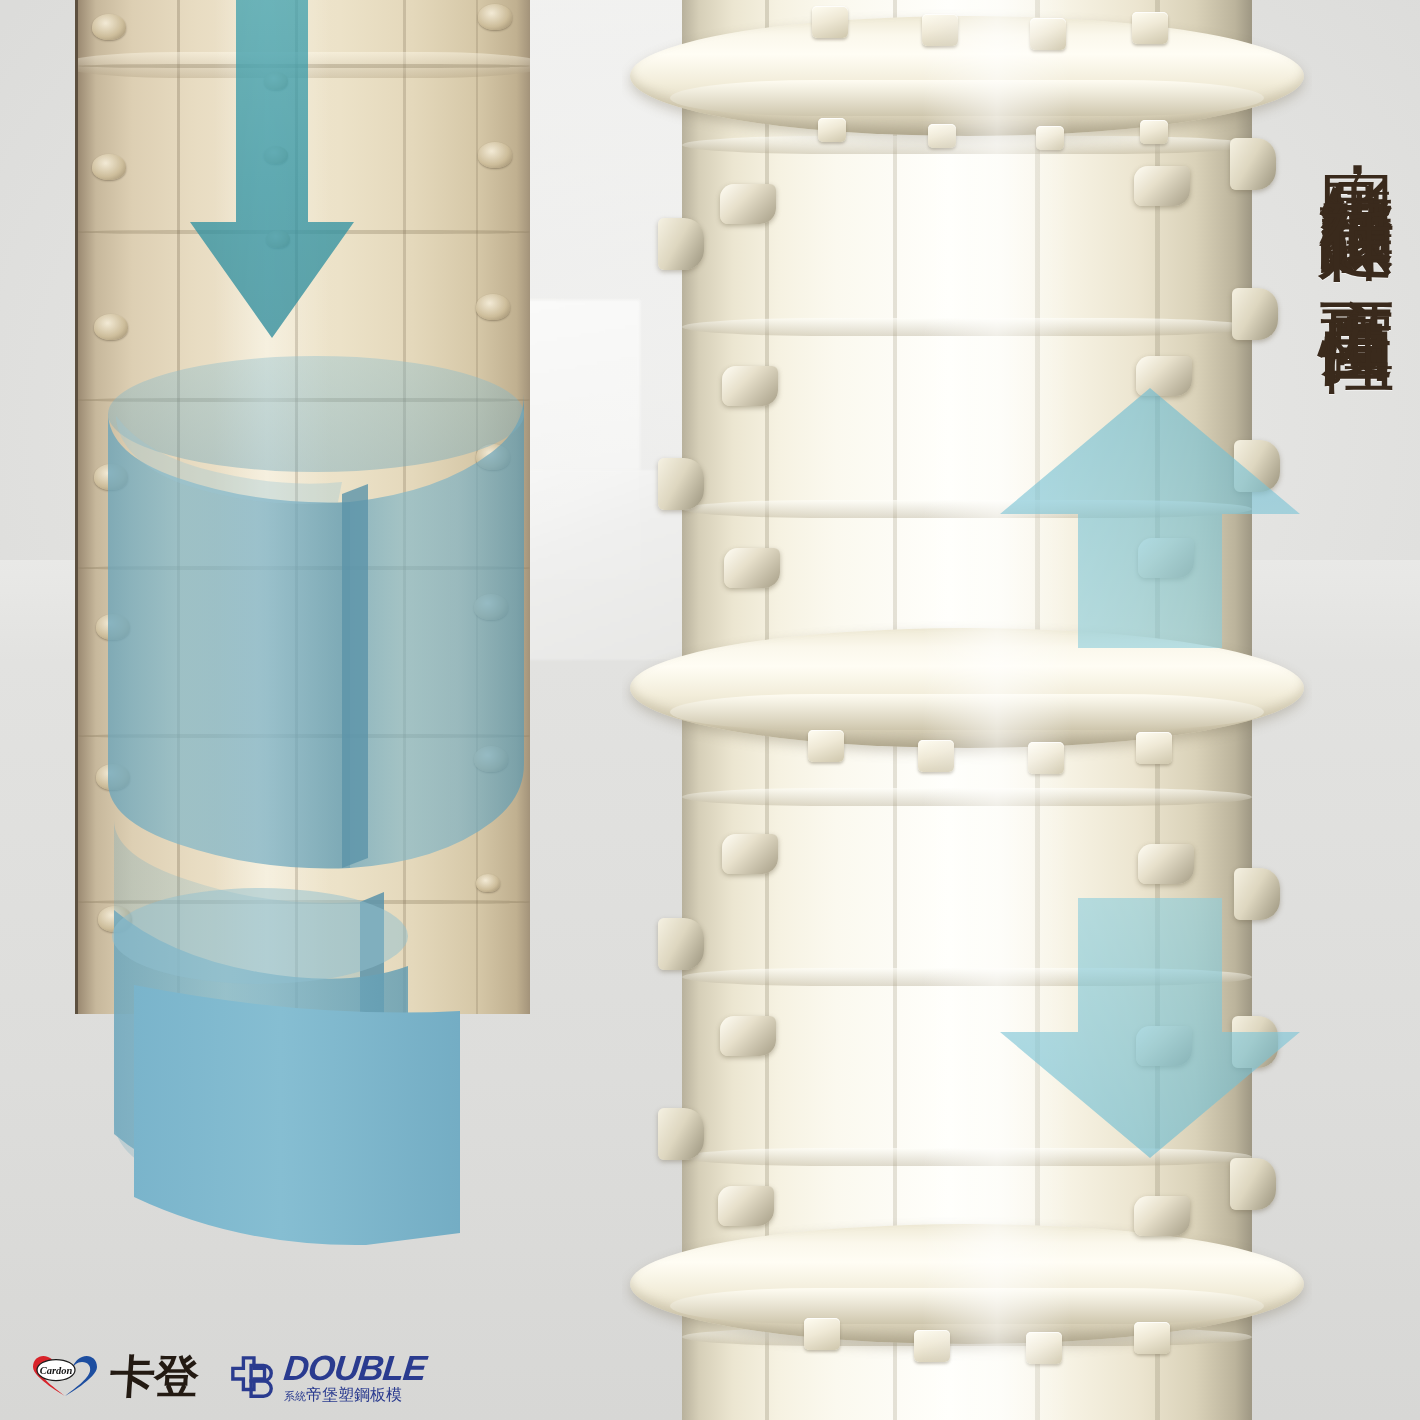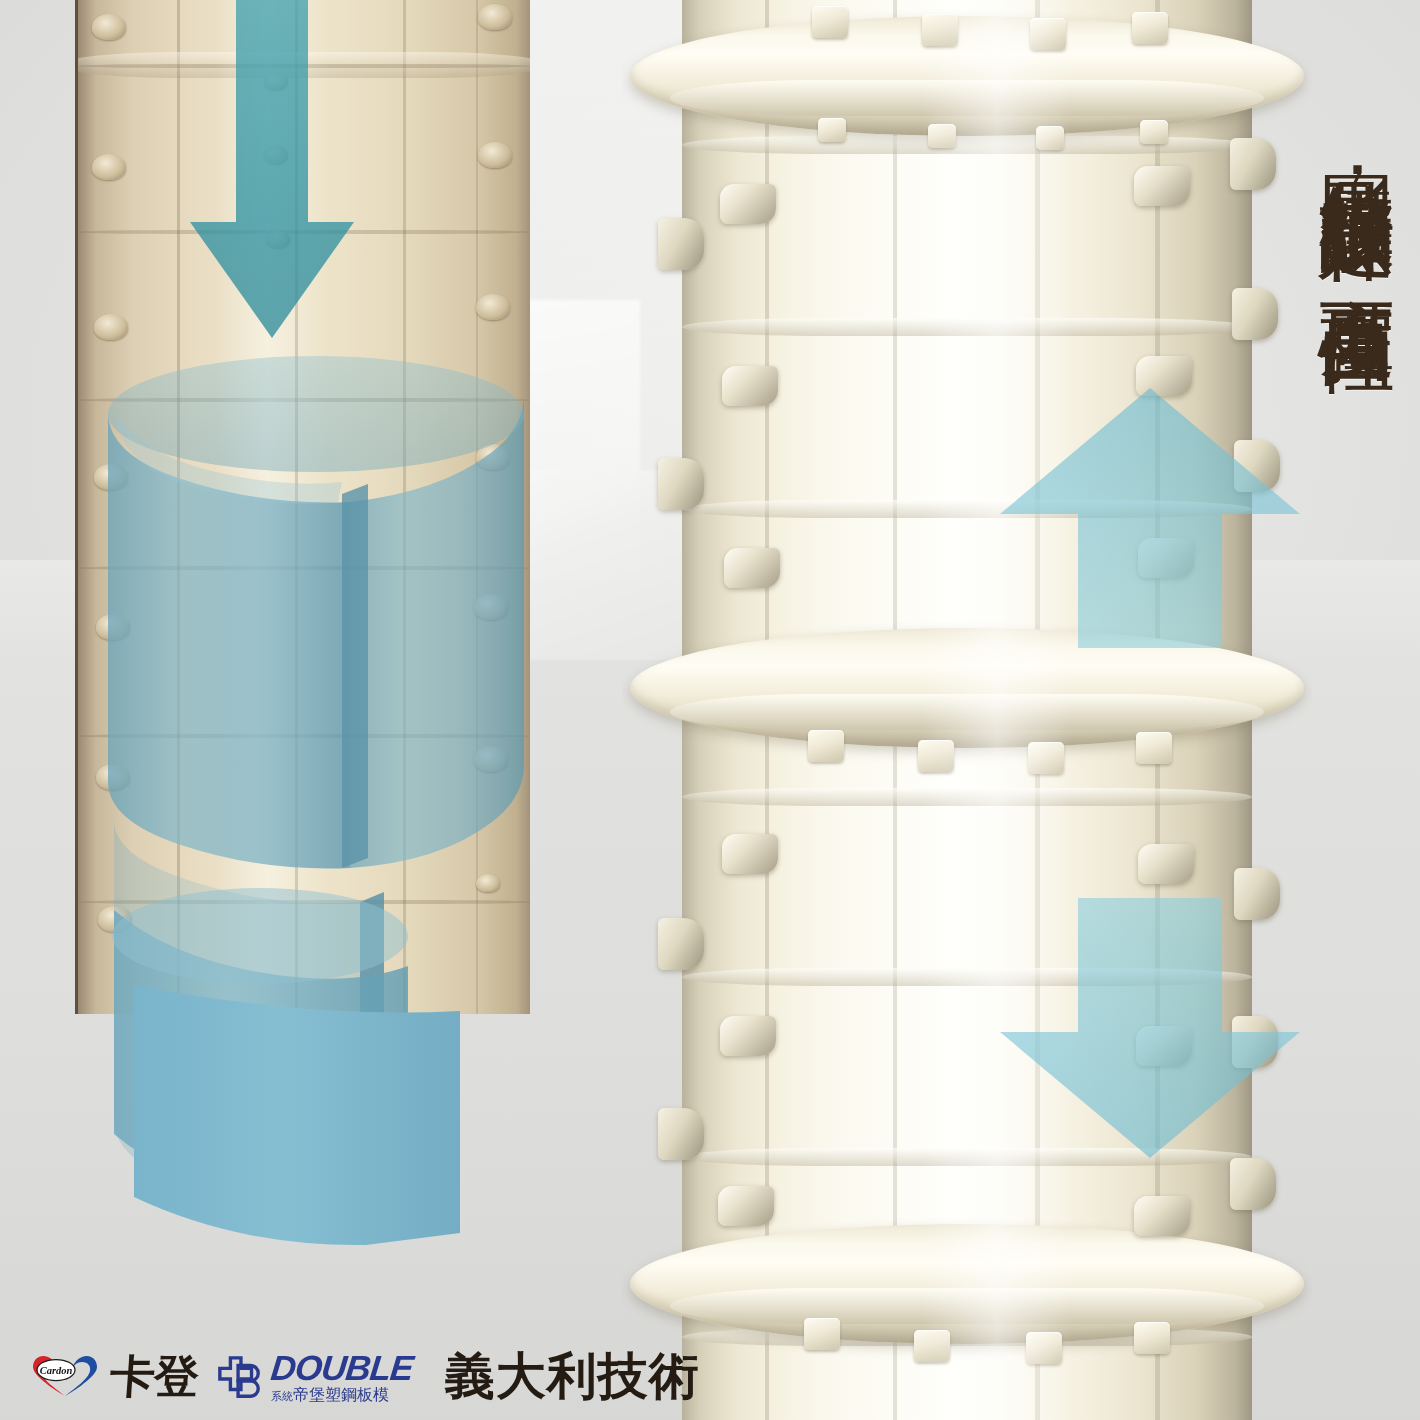"Cardon" #logo-bar { gap: 18px -> 31px }
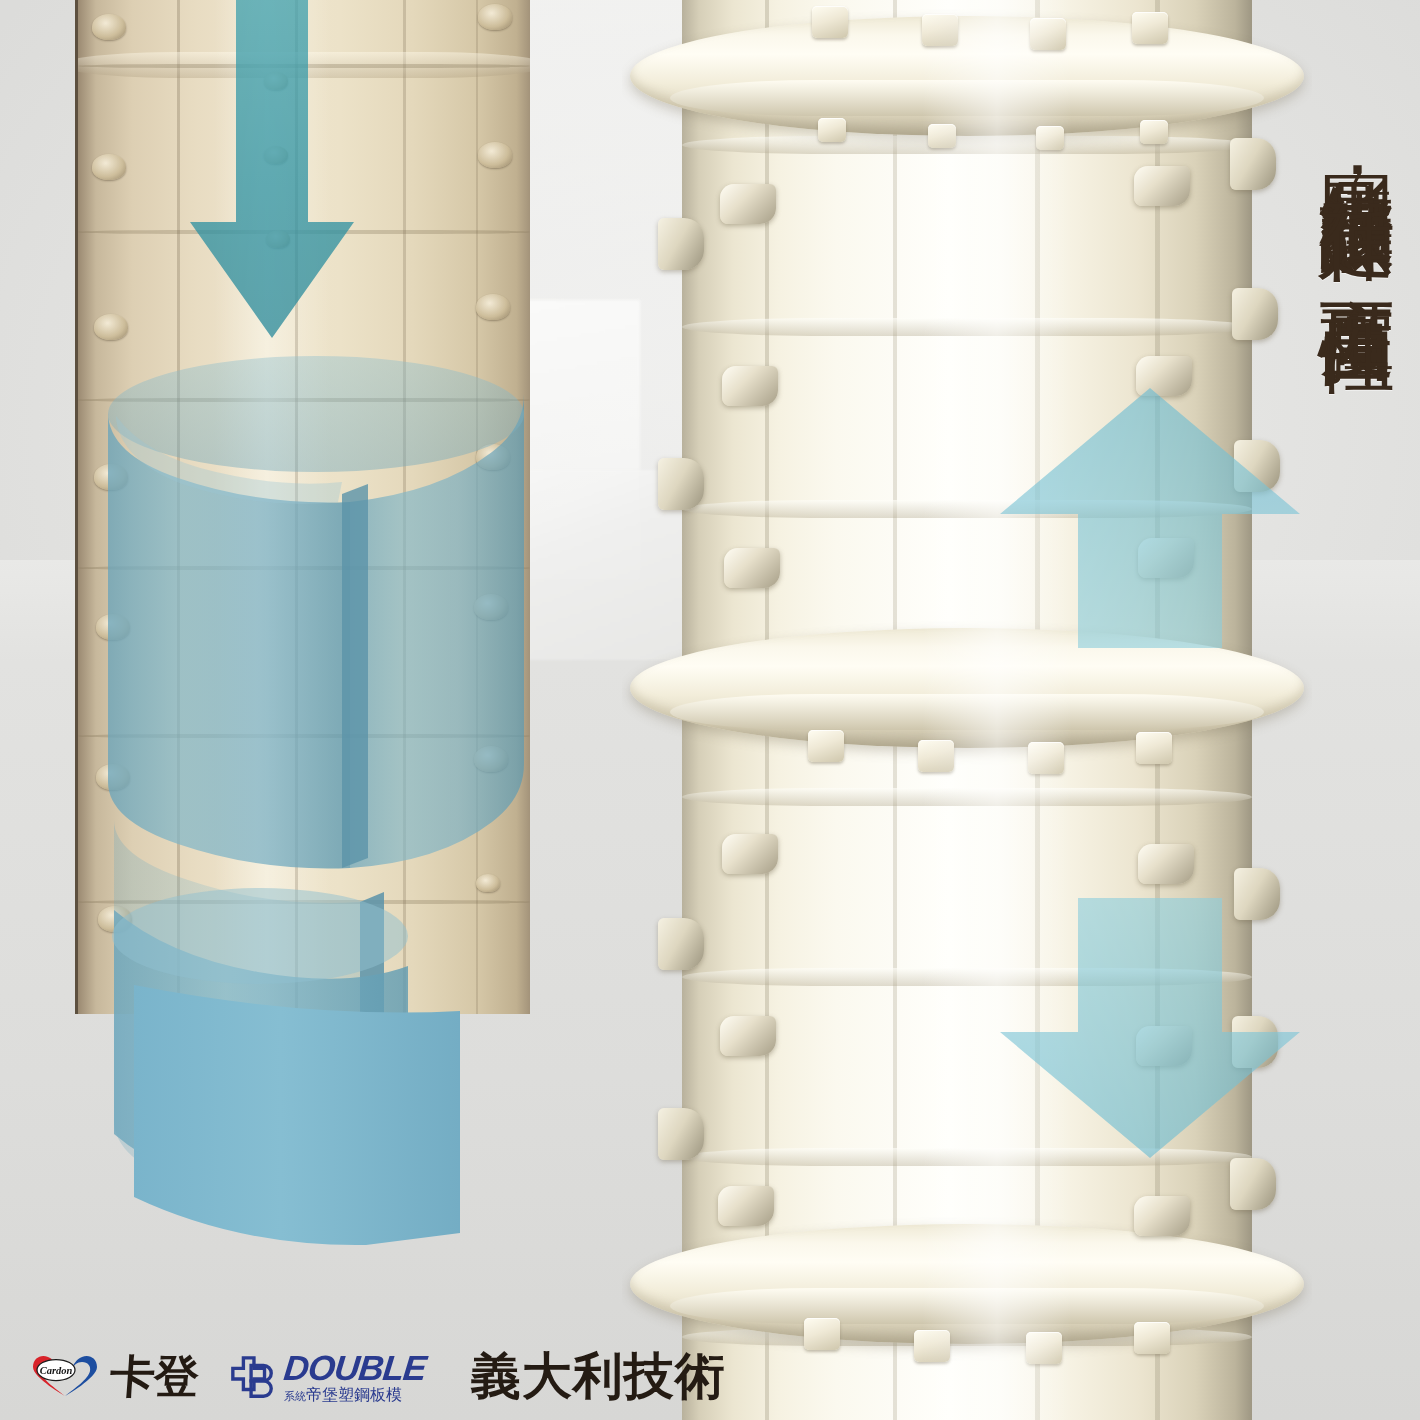"義大利技術" span.tagline { html: <span>義大利技術</span> -> none }
